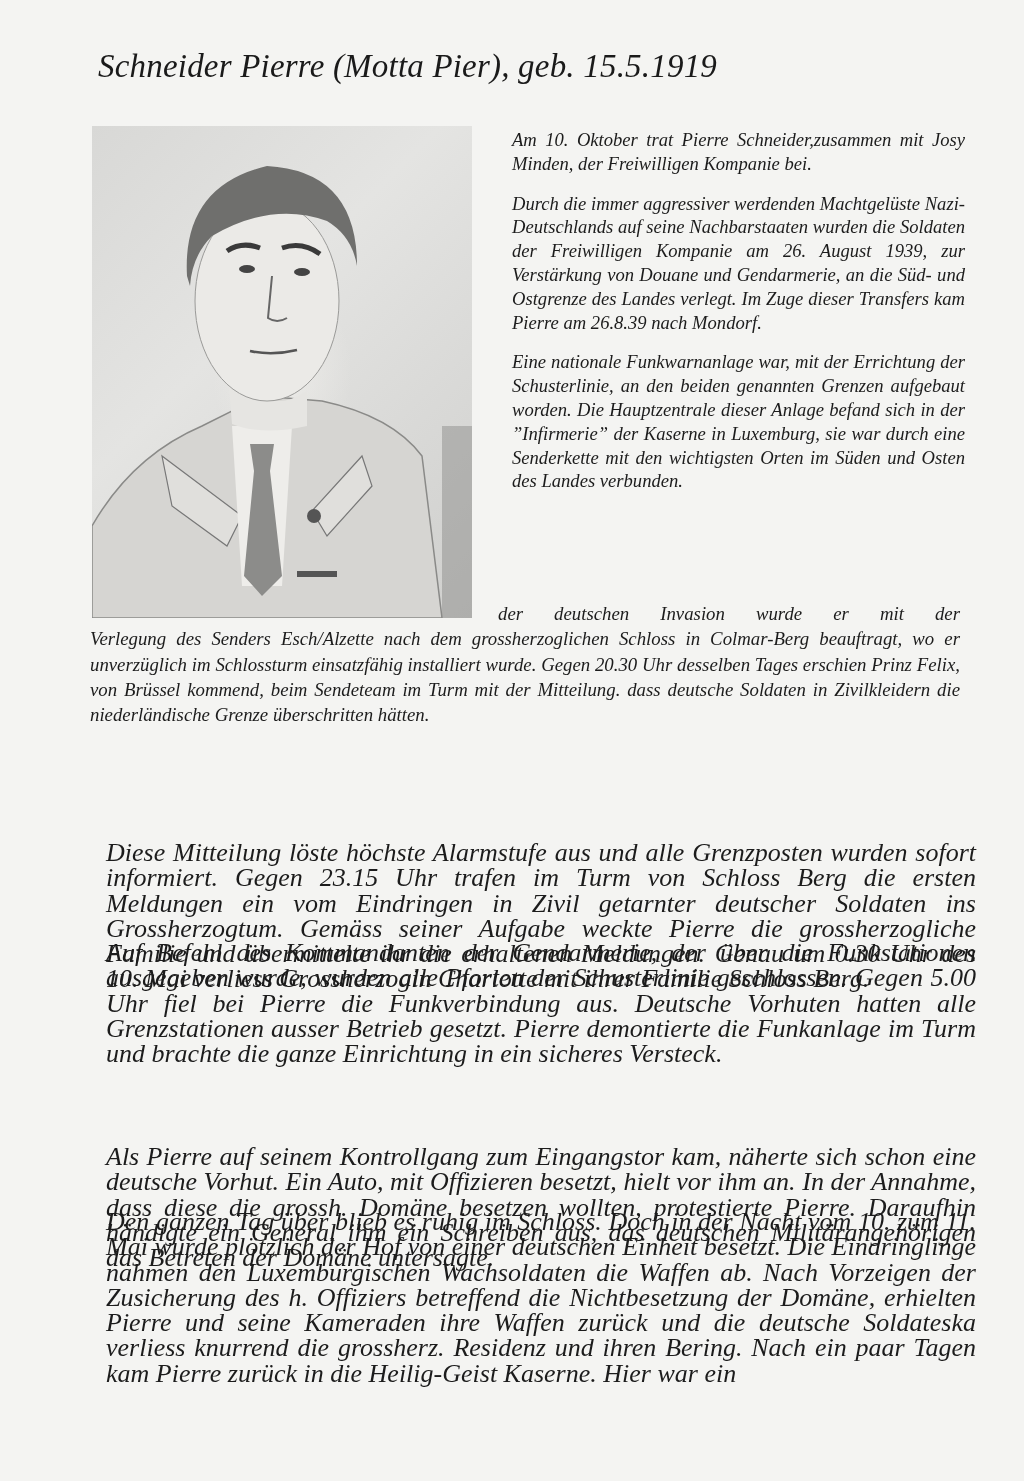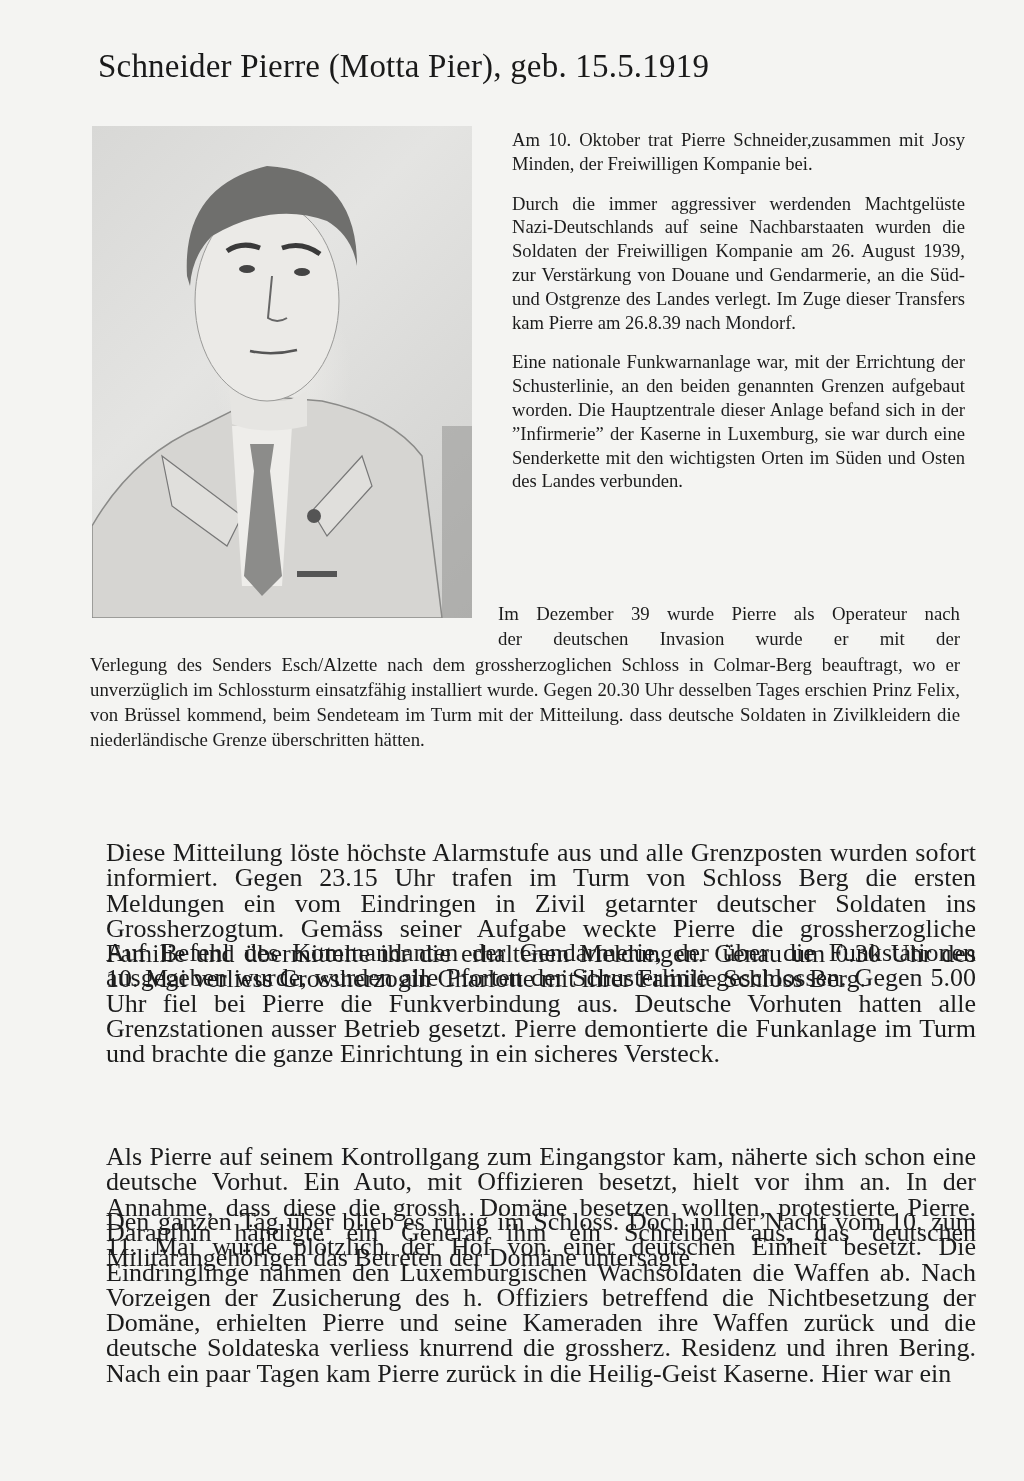"Schneider Pierre (Motta Pier), geb." .page { font-style: none -> italic }
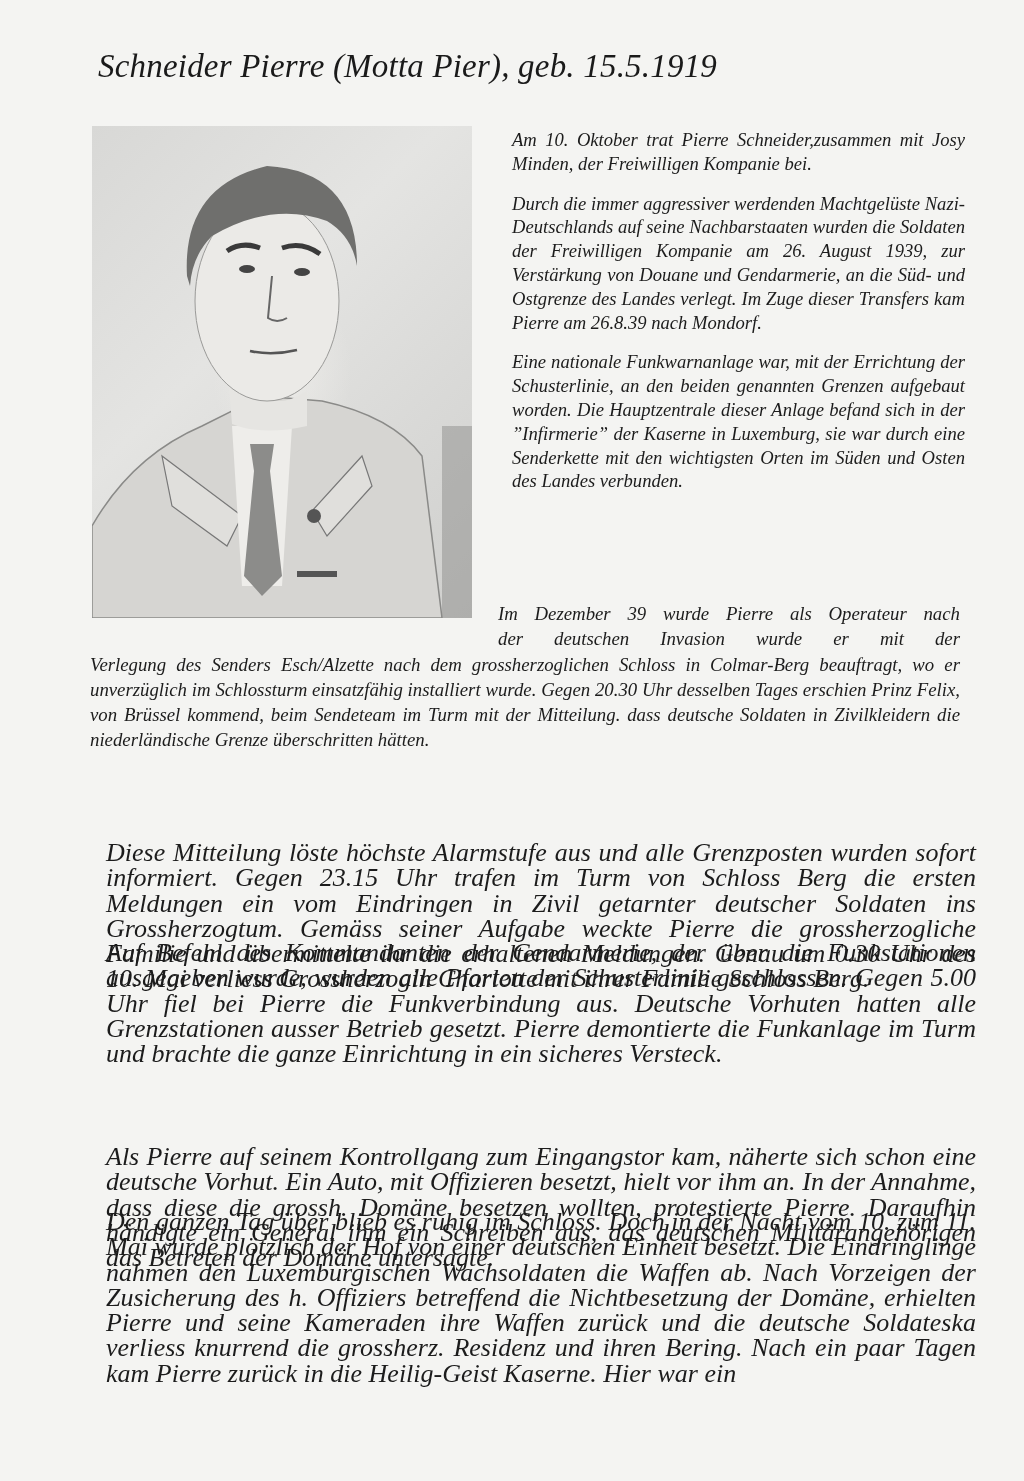"Im Dezember 39 wurde Pierre" span.l { html: <span>Im Dezember 39 wurde Pierre als Operateur nach</span> -> none }
